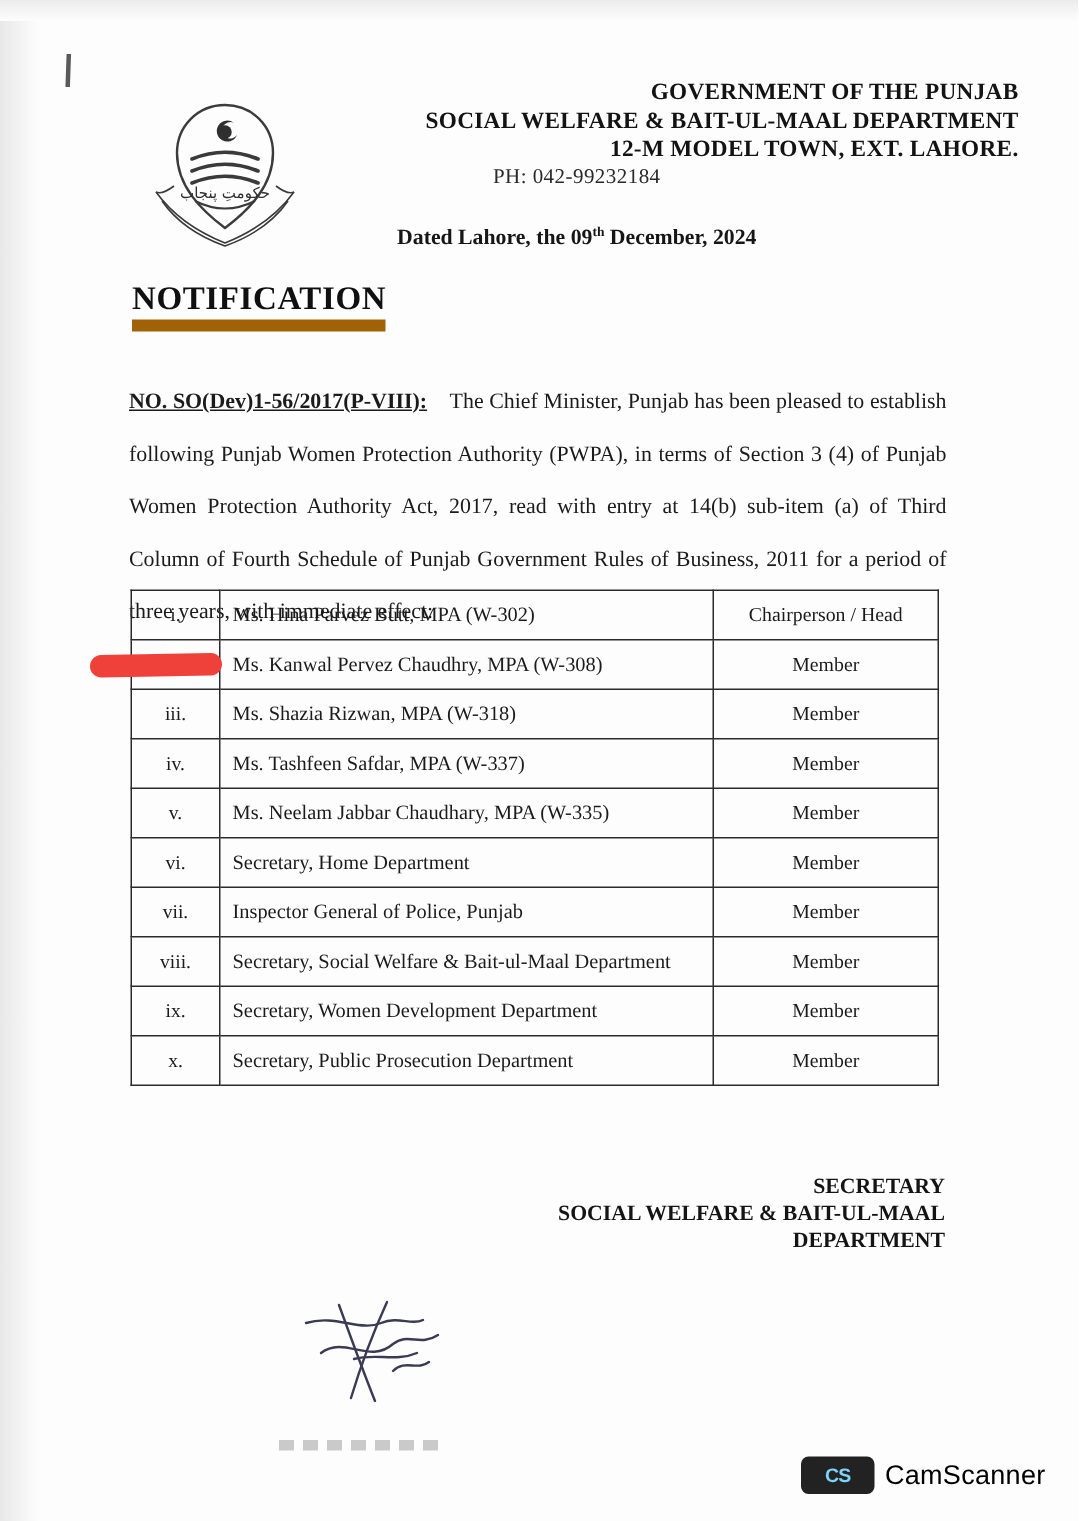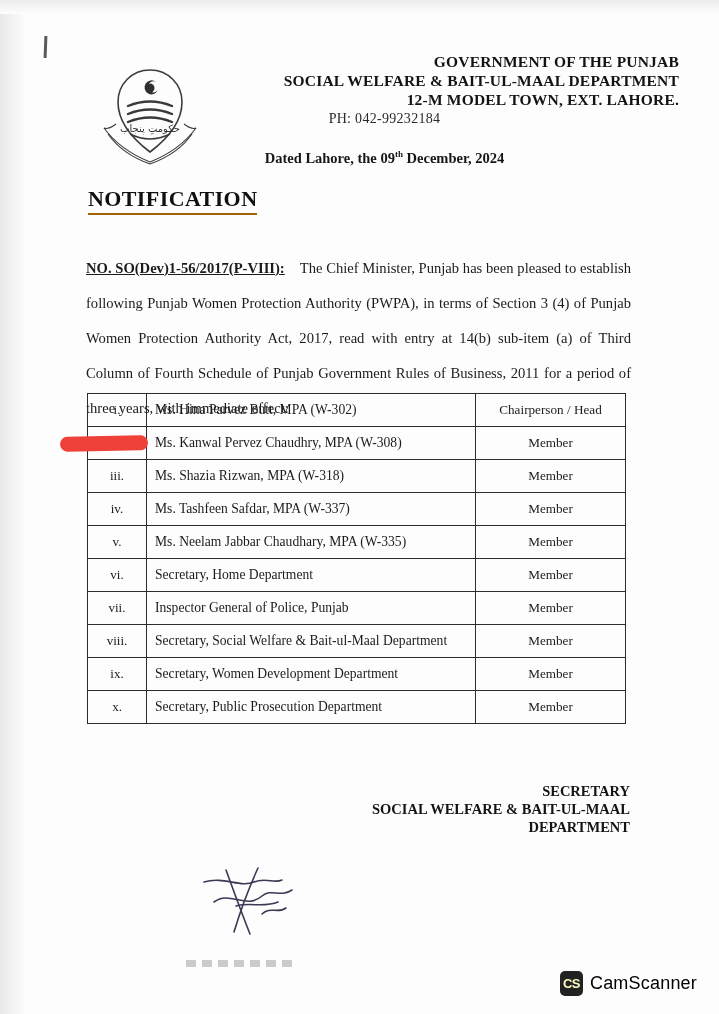"NOTIFICATION" .notification-title { border-bottom: 2px solid #a16207 -> 8px solid #a16207 }
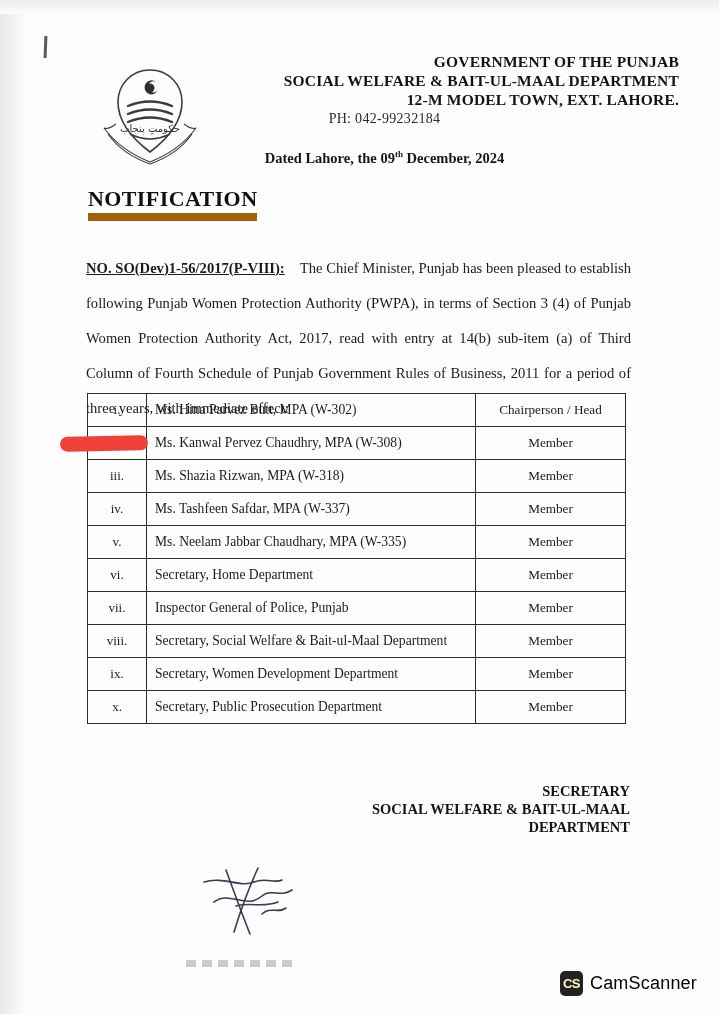"CS" .cs-badge { color: #fef9c3 -> #7dd3fc; width: 23px -> 49px }
